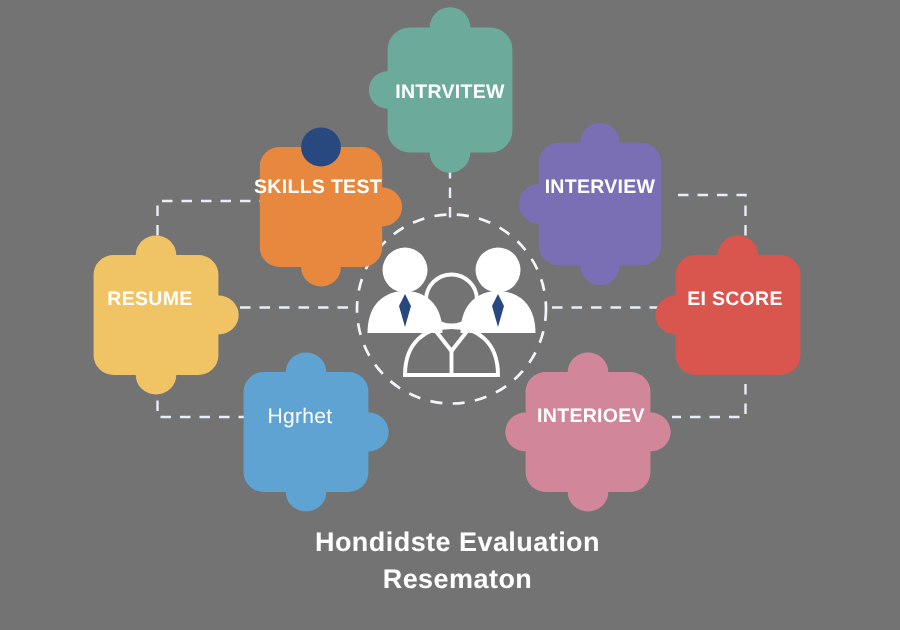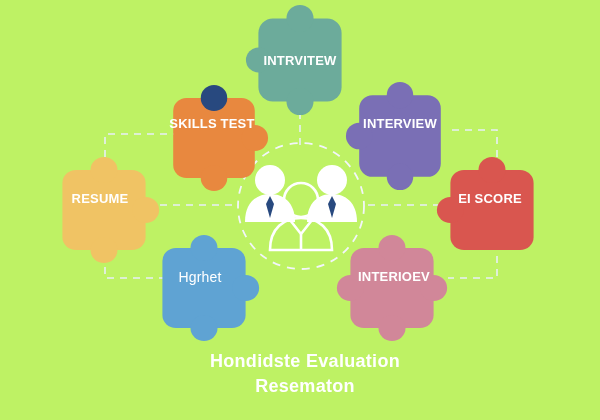"INTRVITEW" #stage { background: #bef264 -> #737373 }
